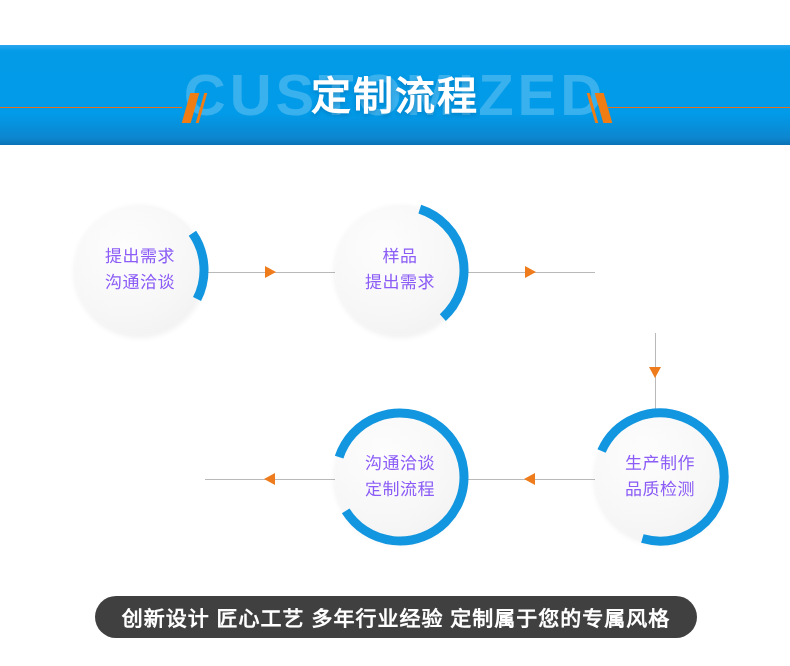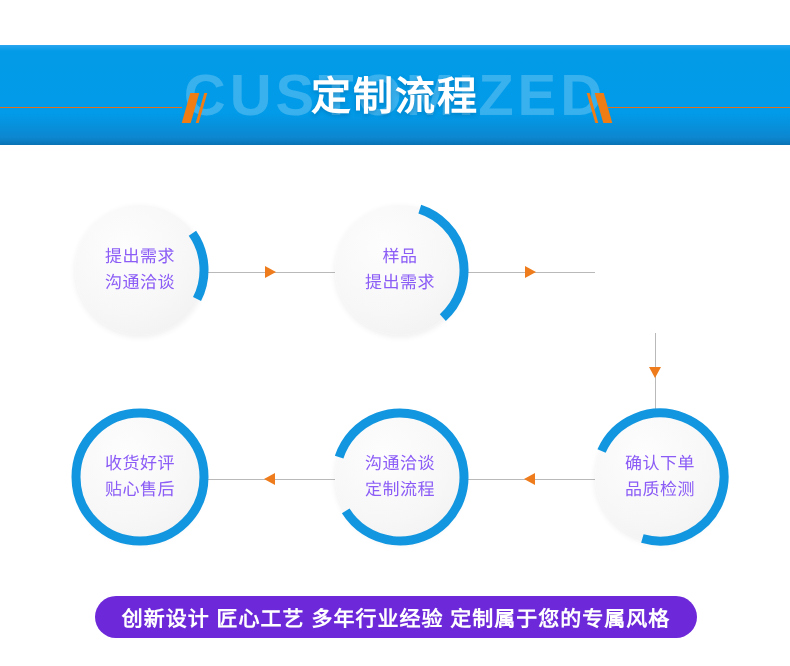"收货好评" div.node { html: <div> <div></div> <div> <svg> <circle></circle> </svg> </div> <div> <span>收货好评</span> <span>贴心售后</span> </div> </div> -> none }
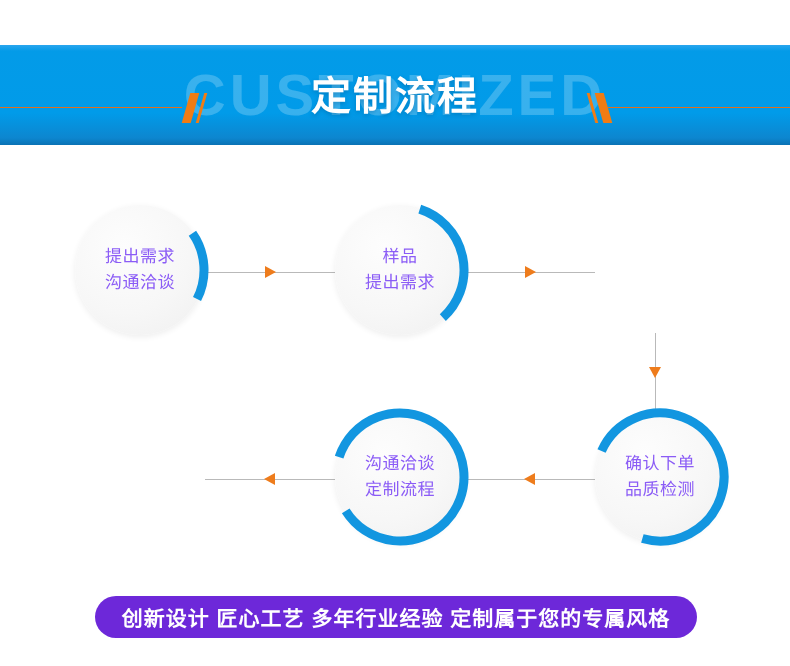"确认下单" span { text: 确认下单 -> 生产制作 }
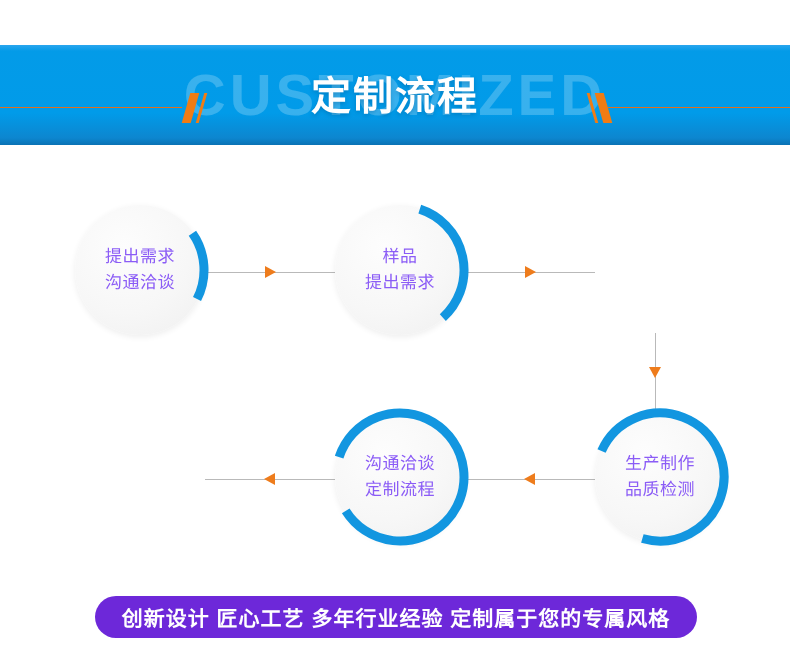"创新设计 匠心工艺 多年行业经验 定制属于您的专属风格" .footer-pill { background: #6d28d9 -> #404040 }
